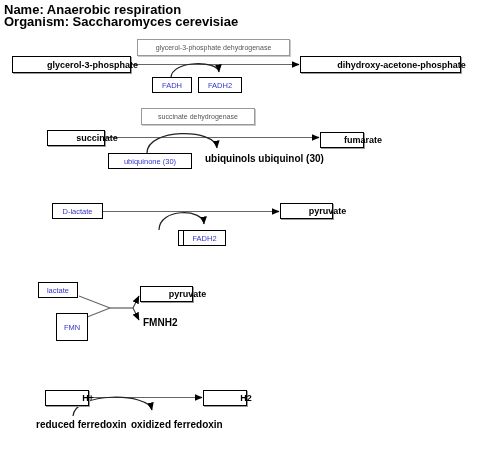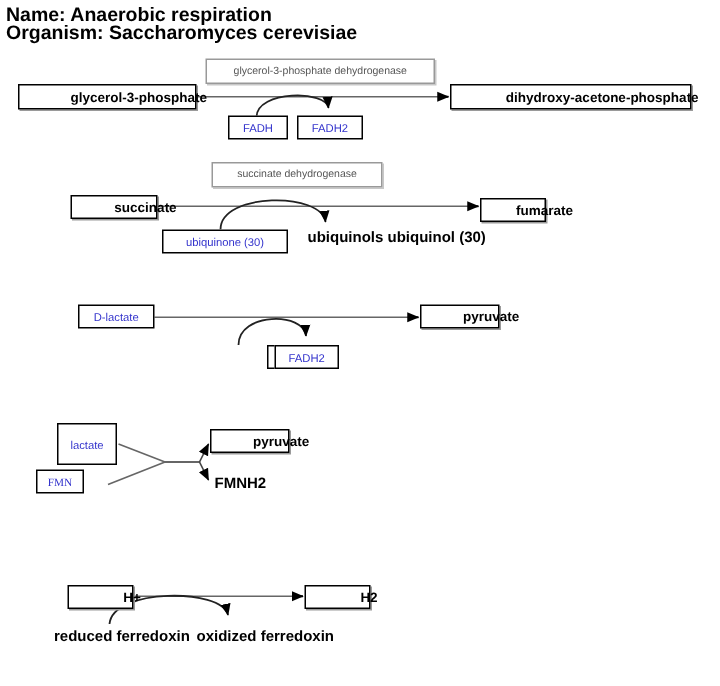"lactate" div.node { height: 28px -> 16px }
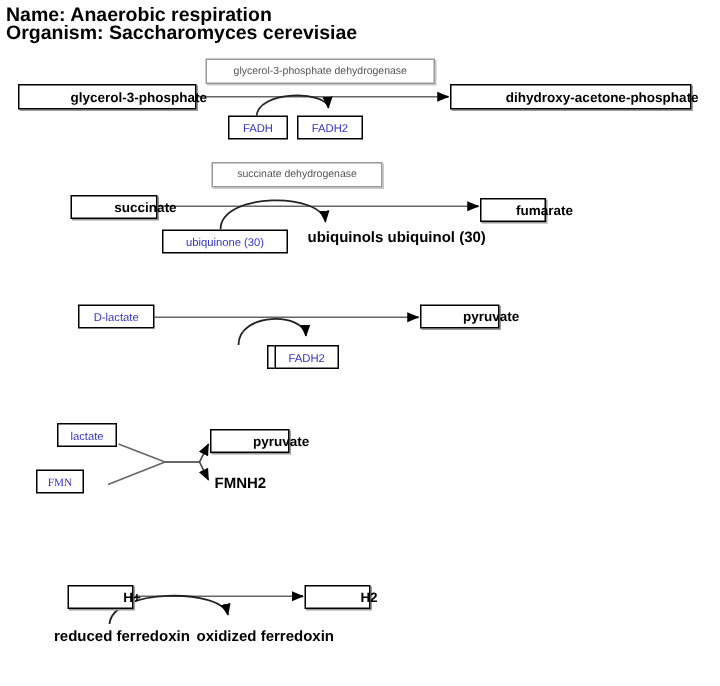"FMN" div.node { font-family: Liberation Serif, serif -> none; height: 16px -> 28px; left: 24px -> 56px }
